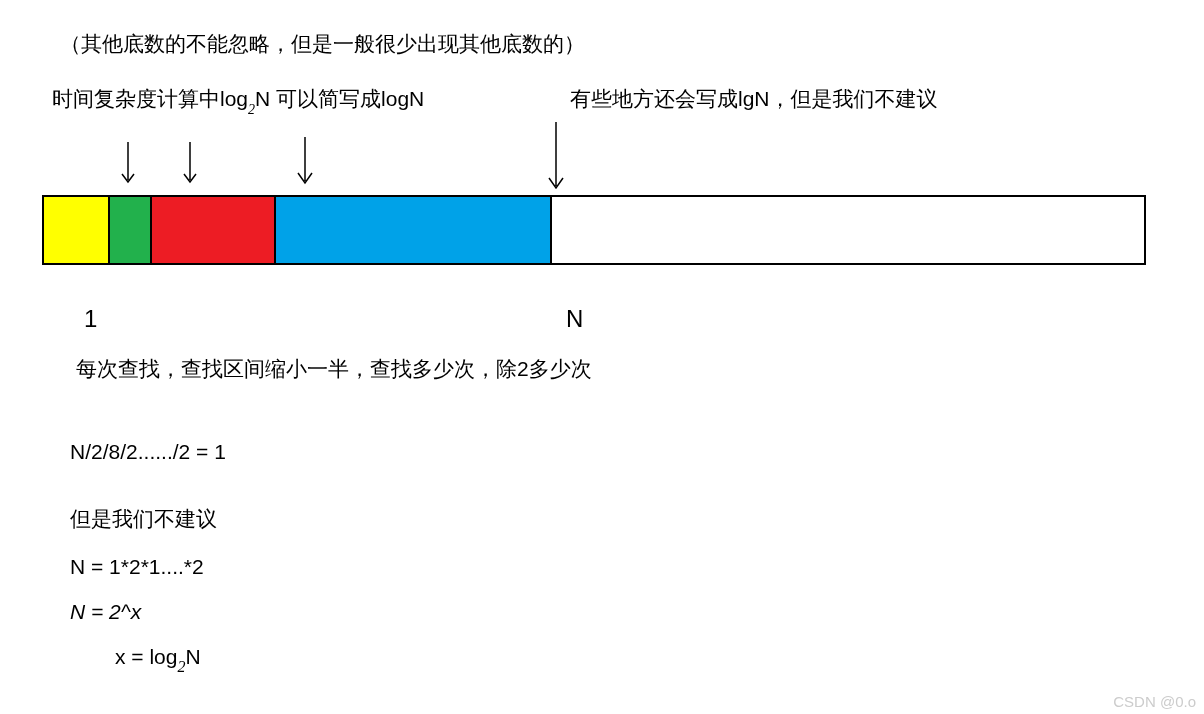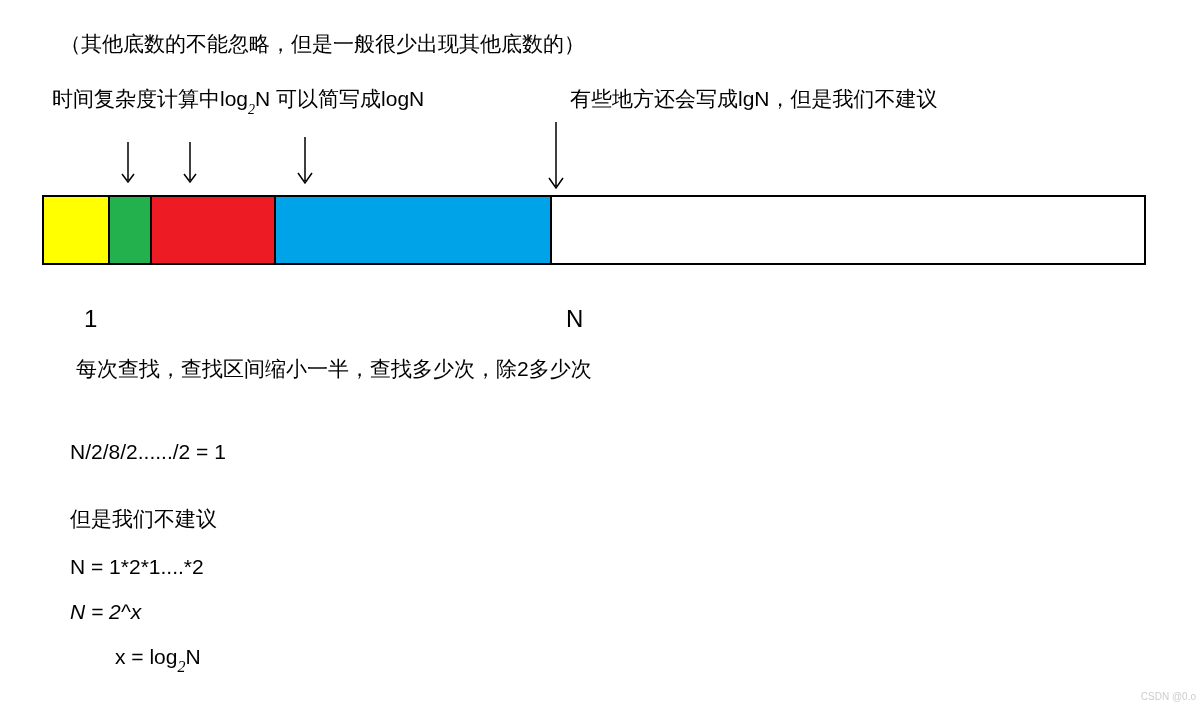"CSDN @0.o" .watermark { bottom: 12px -> 4px; font-size: 10px -> 15px }
